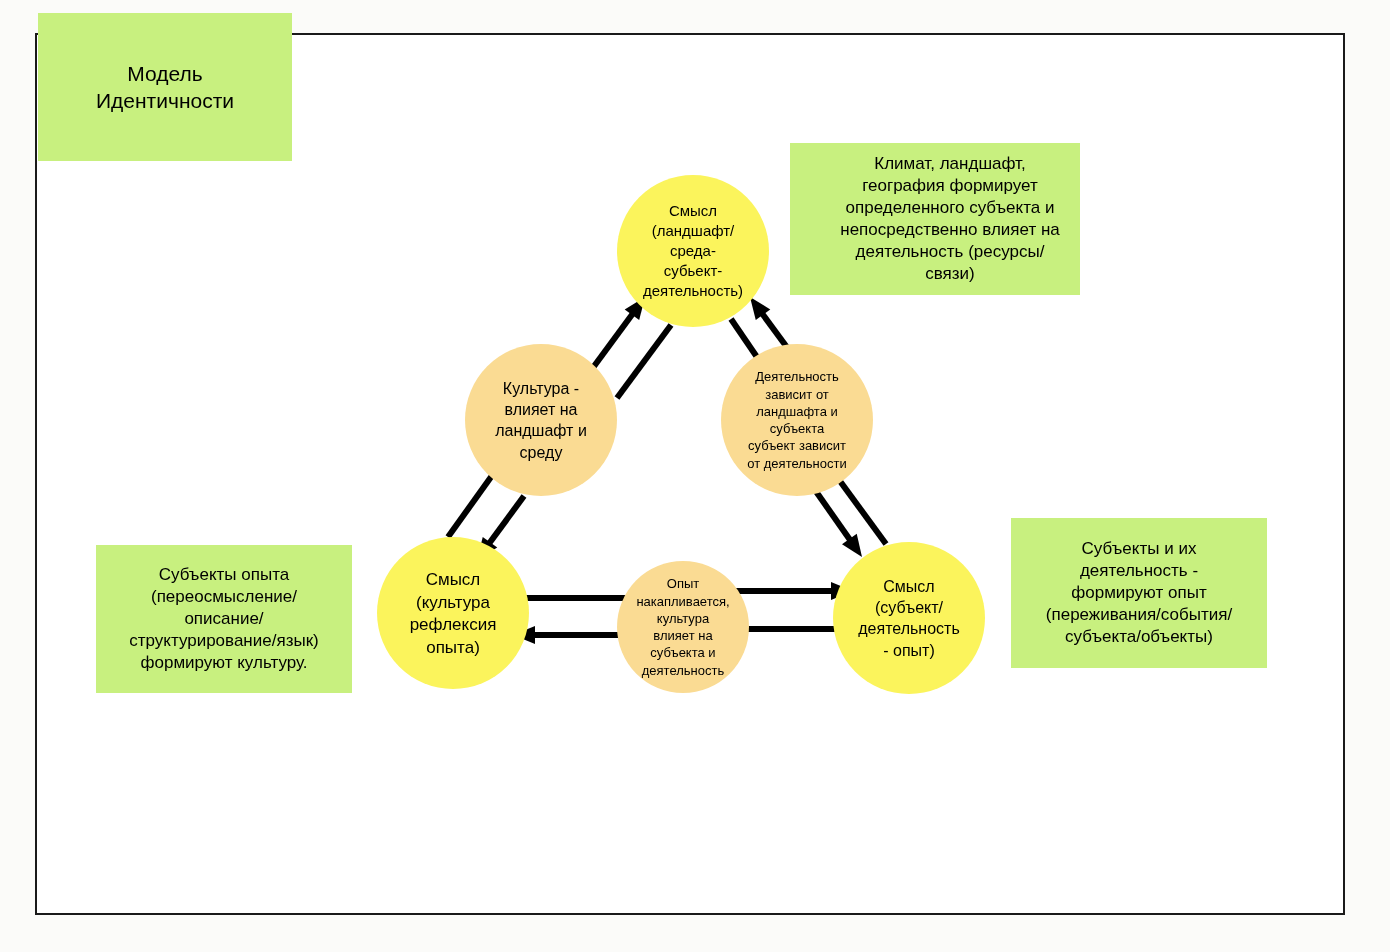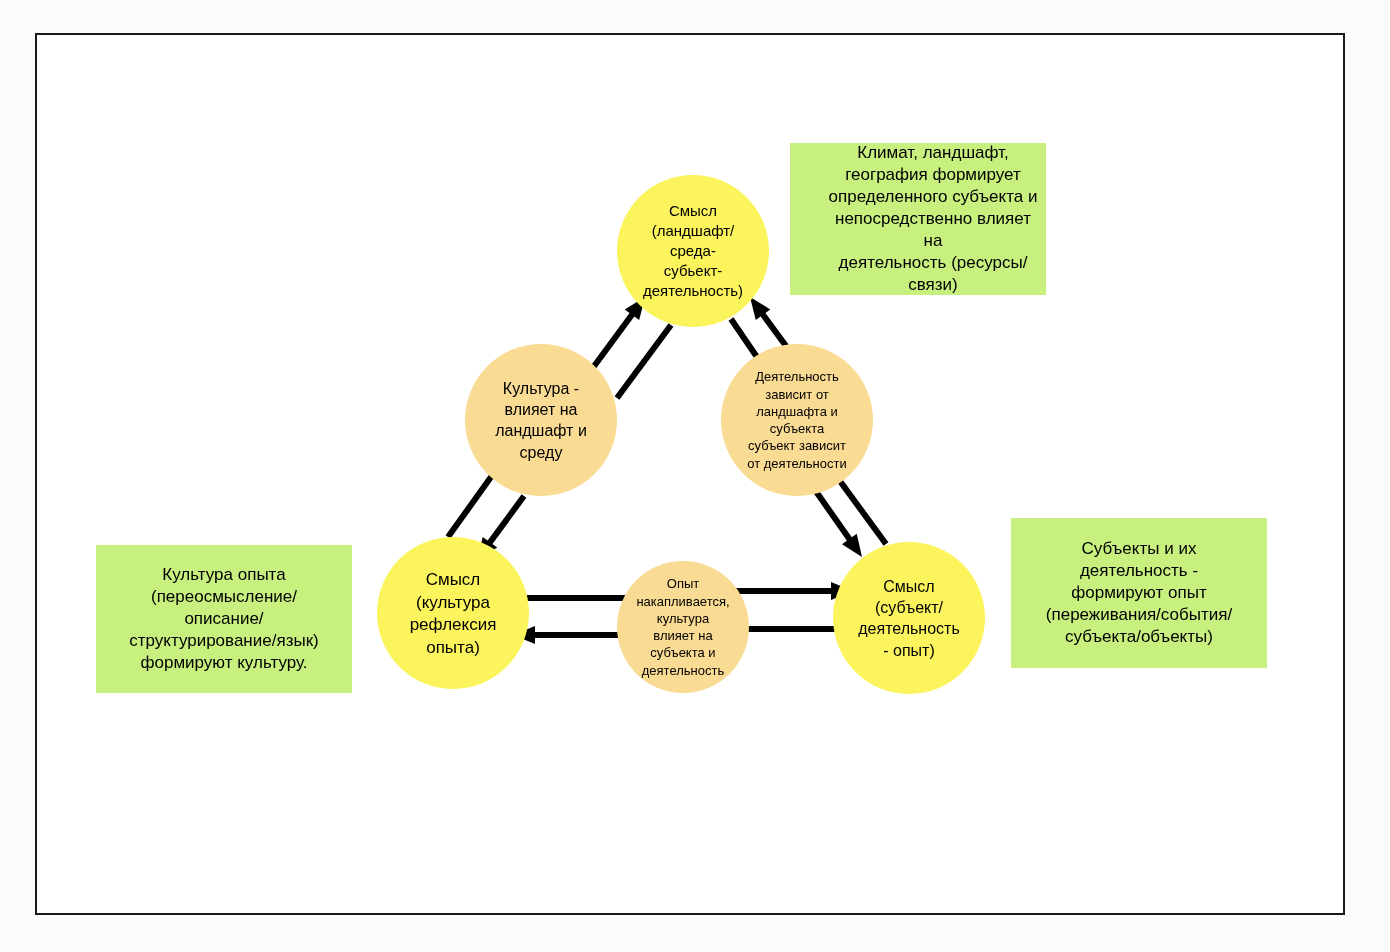"Модель" div.note { html: none -> <div>Модель Идентичности</div> }
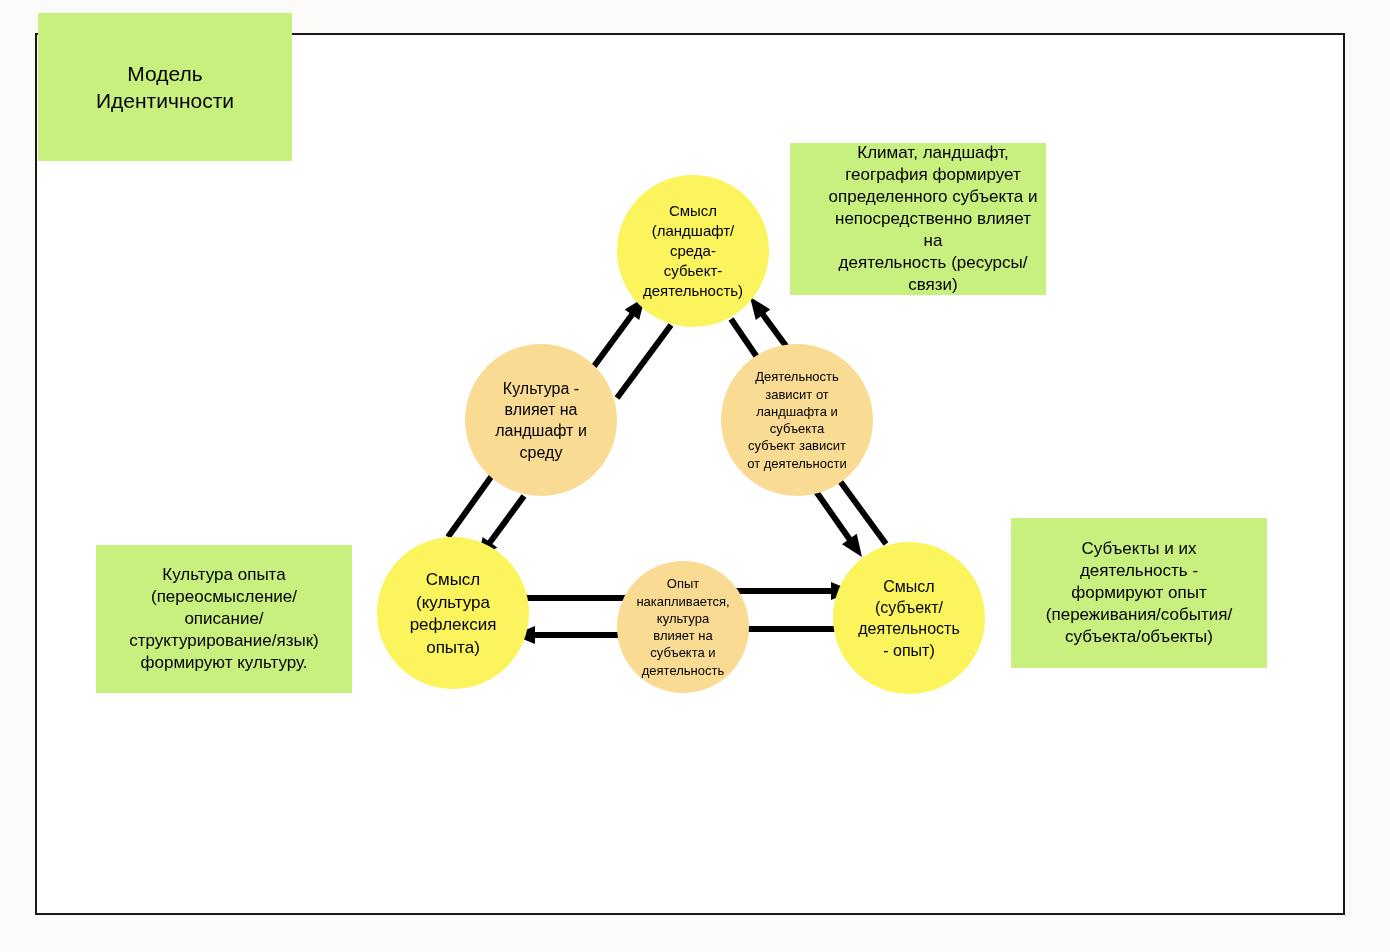"Климат, ландшафт," .note-climate { width: 256px -> 290px }
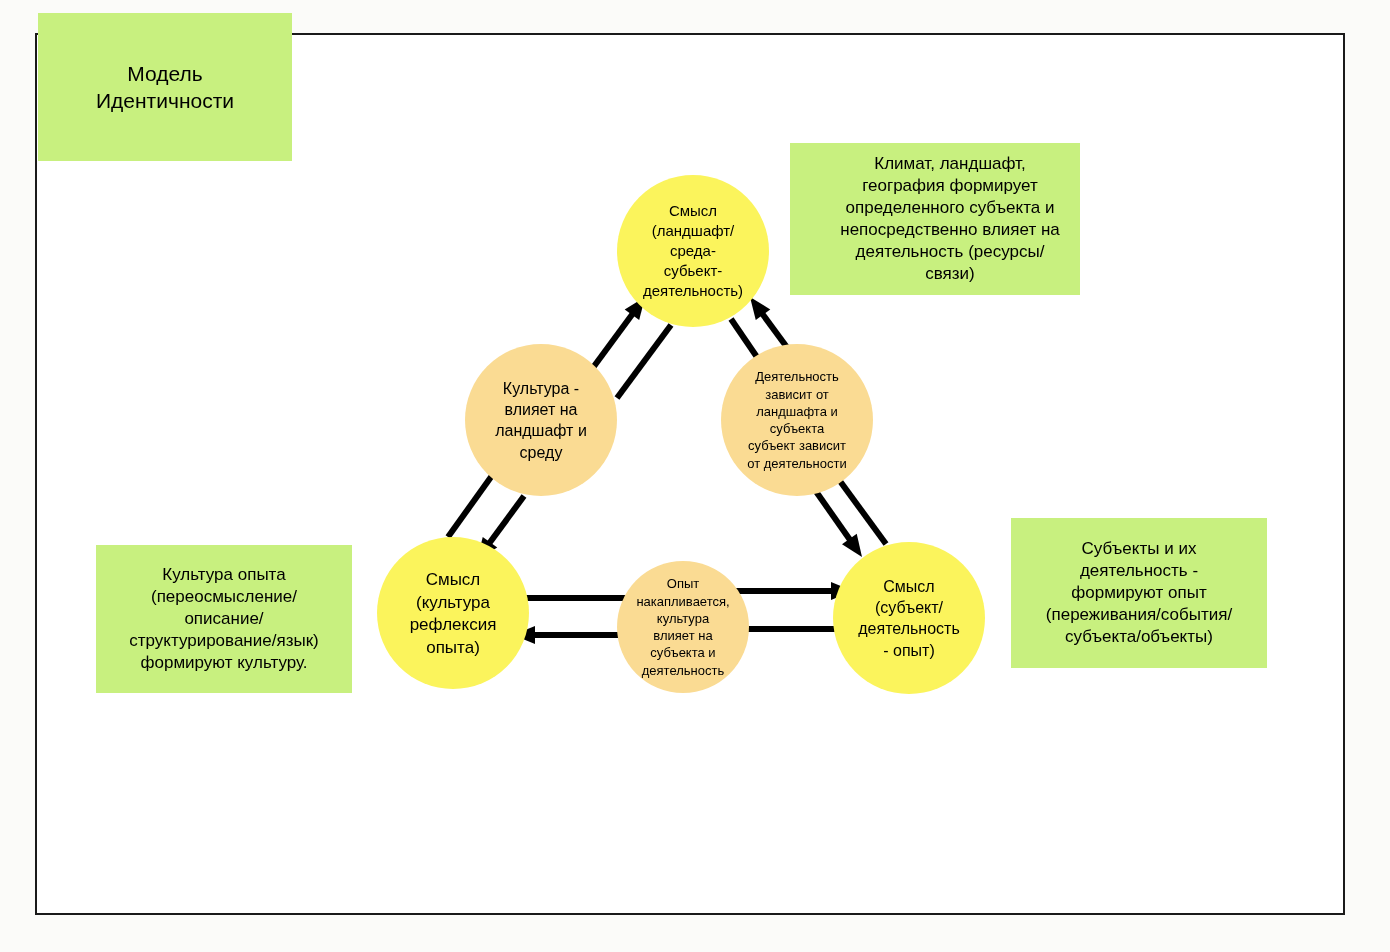"Культура опыта" div.note { text: Культура -> Субъекты }
